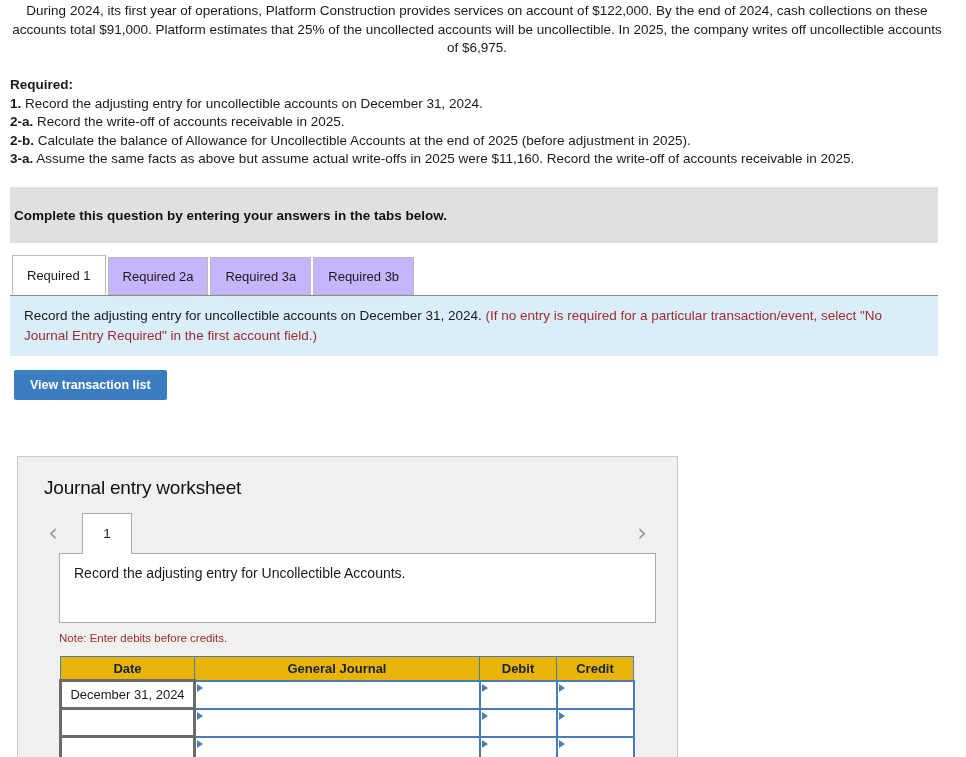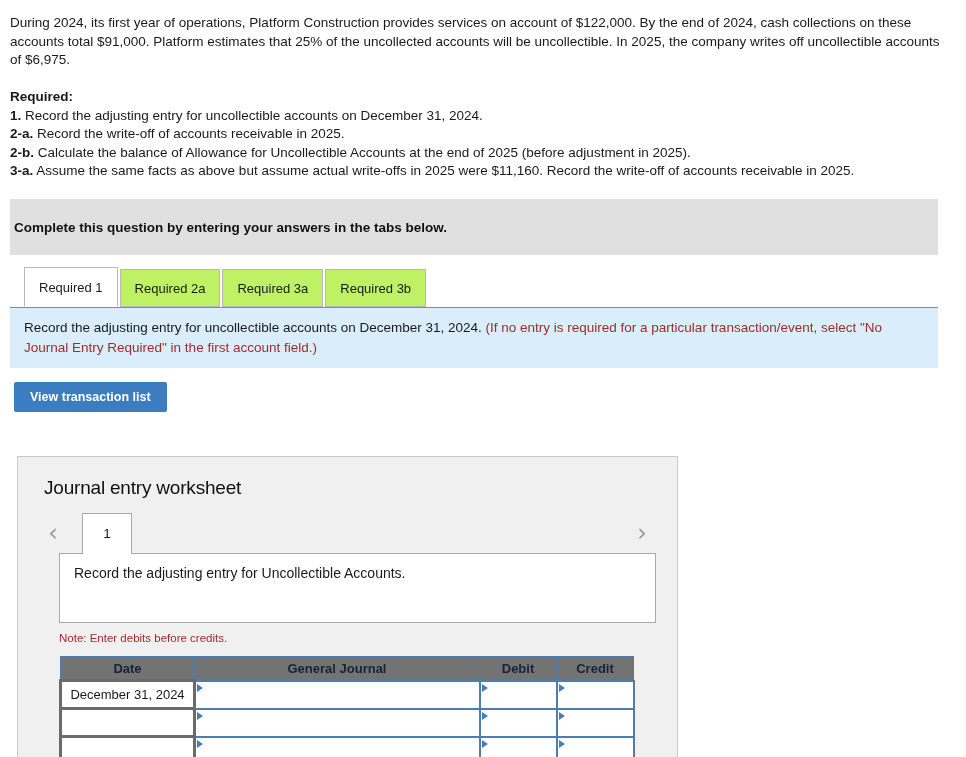"During 2024, its first year" #problem-statement { padding: 14px 22px 0 10px -> 2px 22px 0 10px; text-align: none -> center }
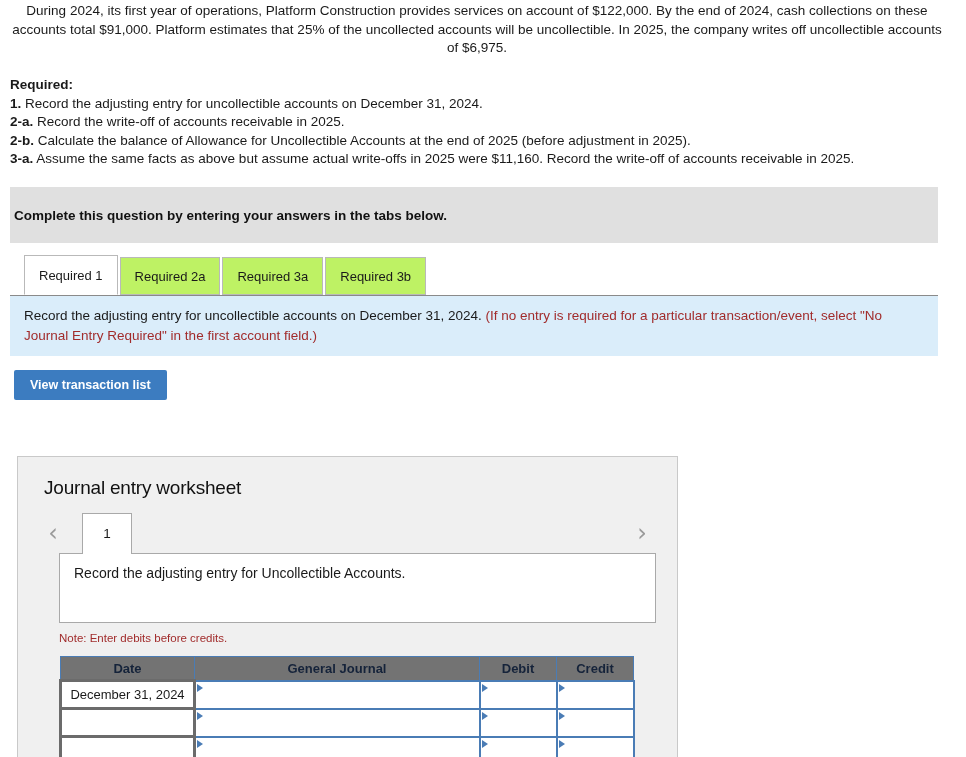"Required 1" #tab-strip { margin: 12px 0 0 24px -> 12px 0 0 12px }
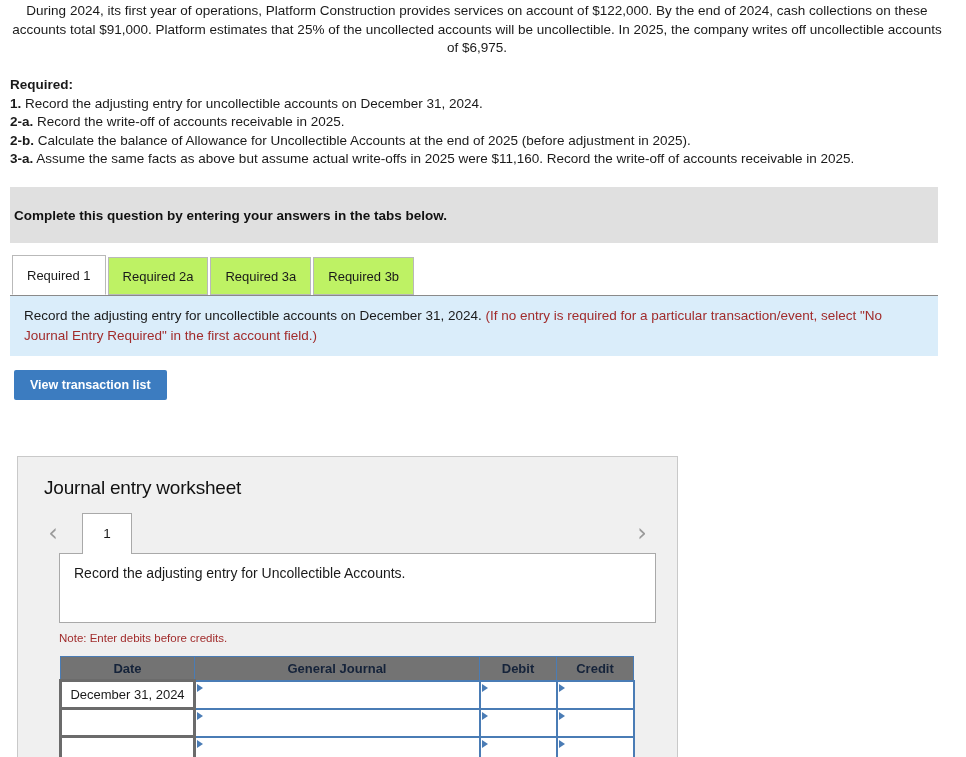"Required 2a" .tab { background: #bef264 -> #c4b5fd }
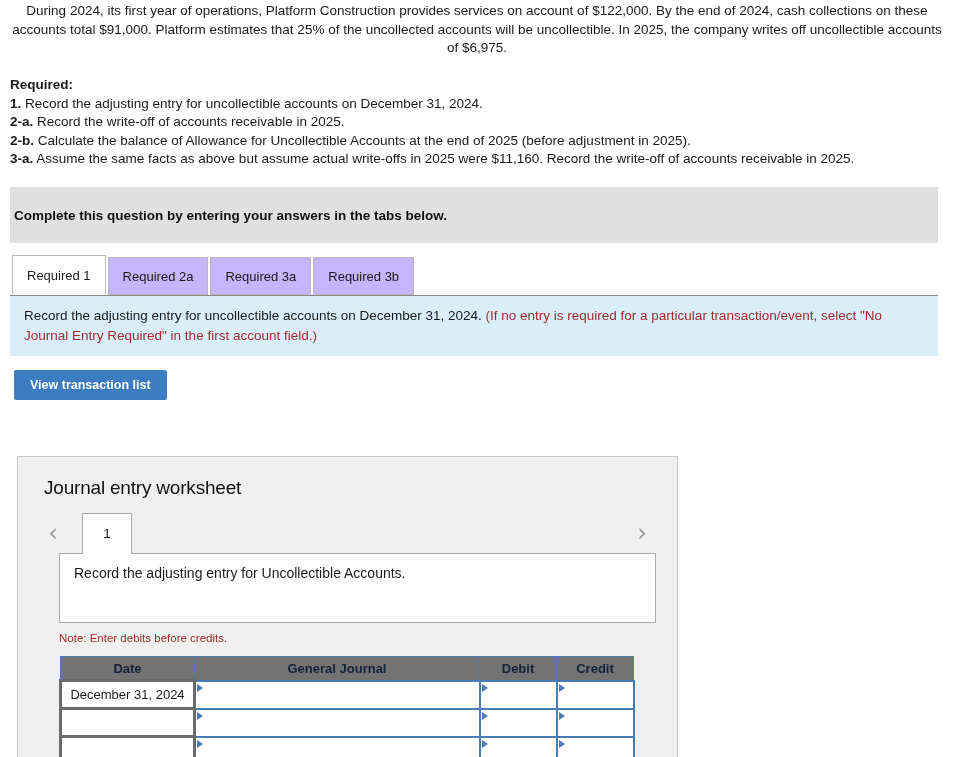"Date" #journal-table th { background: #737373 -> #eab308 }
